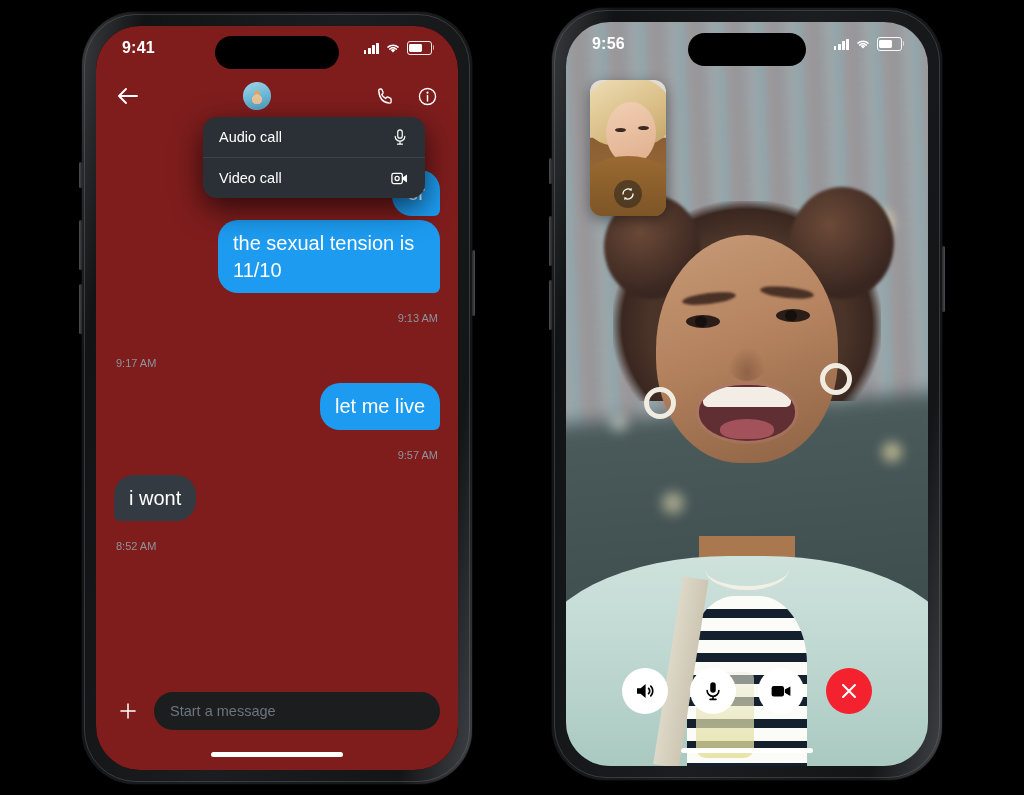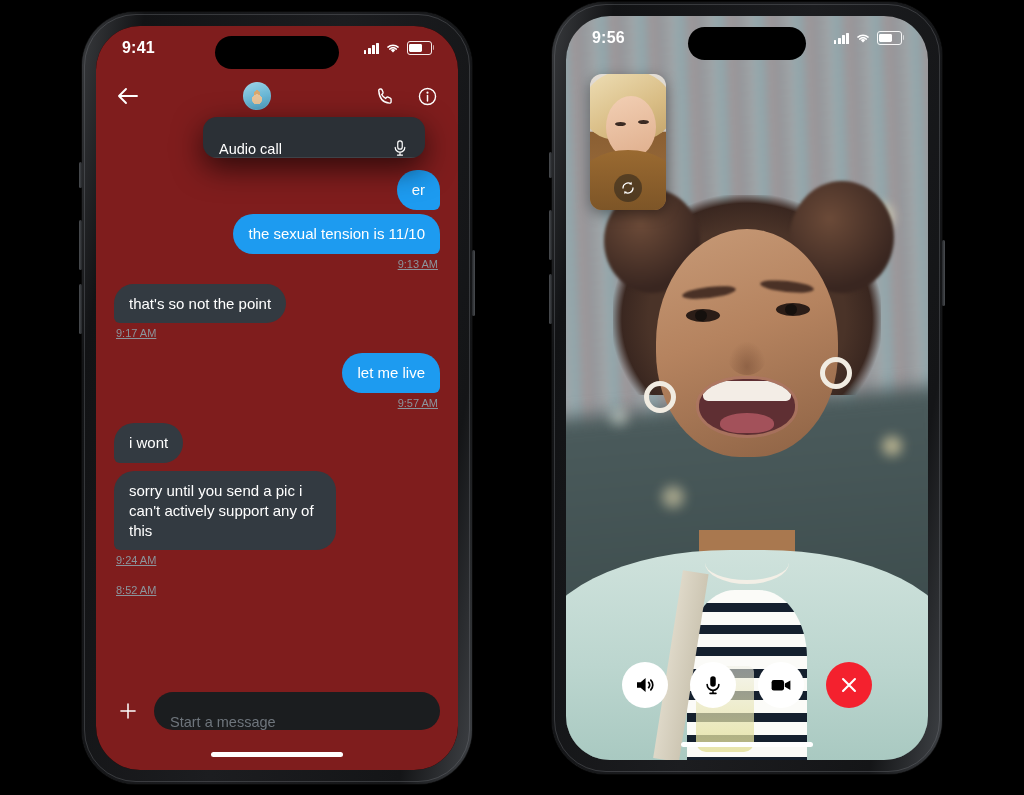"9:56" #phone-right { top: 2px -> 8px }
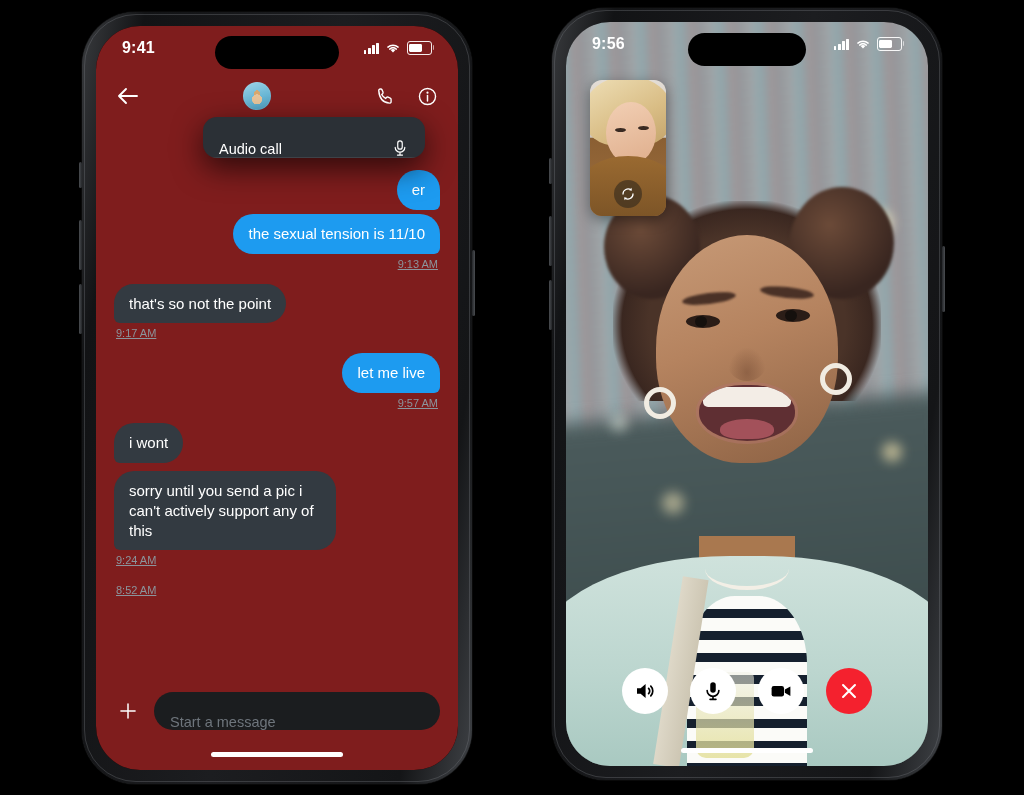"Audio call" .callmenu .mi { align-items: flex-end -> center }
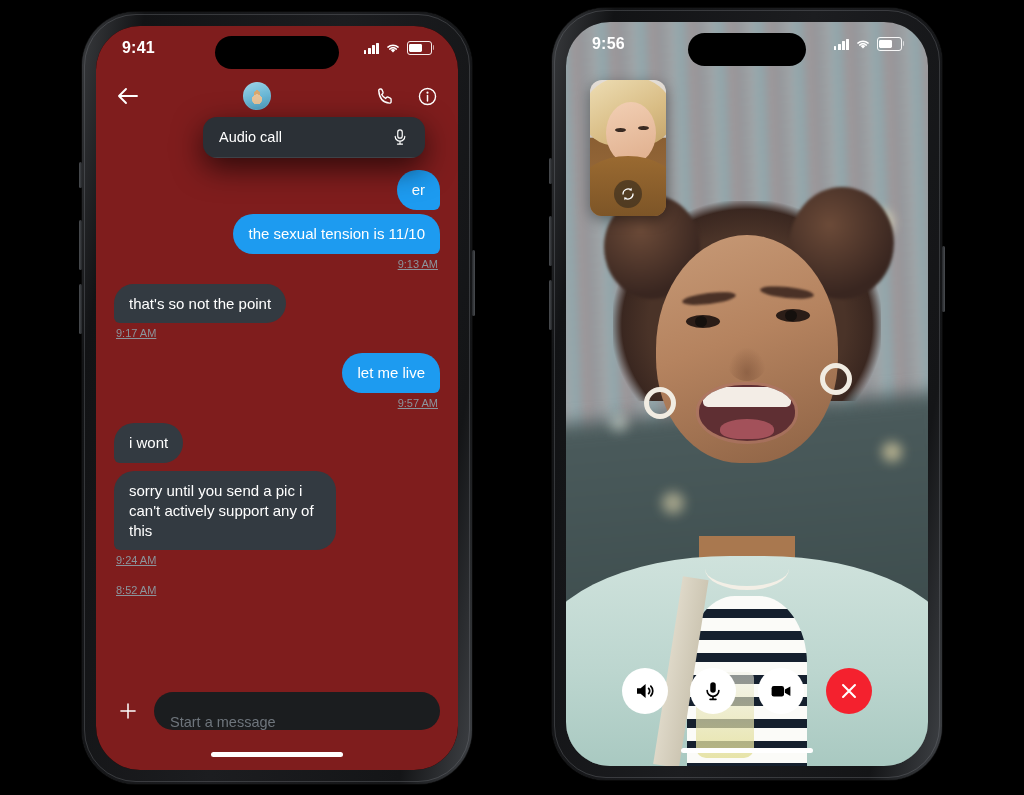"Video call" div.mi { html: none -> <div> <span>Video call</span> <svg> <rect></rect> <circle></circle> <path></path> </svg> </div> }
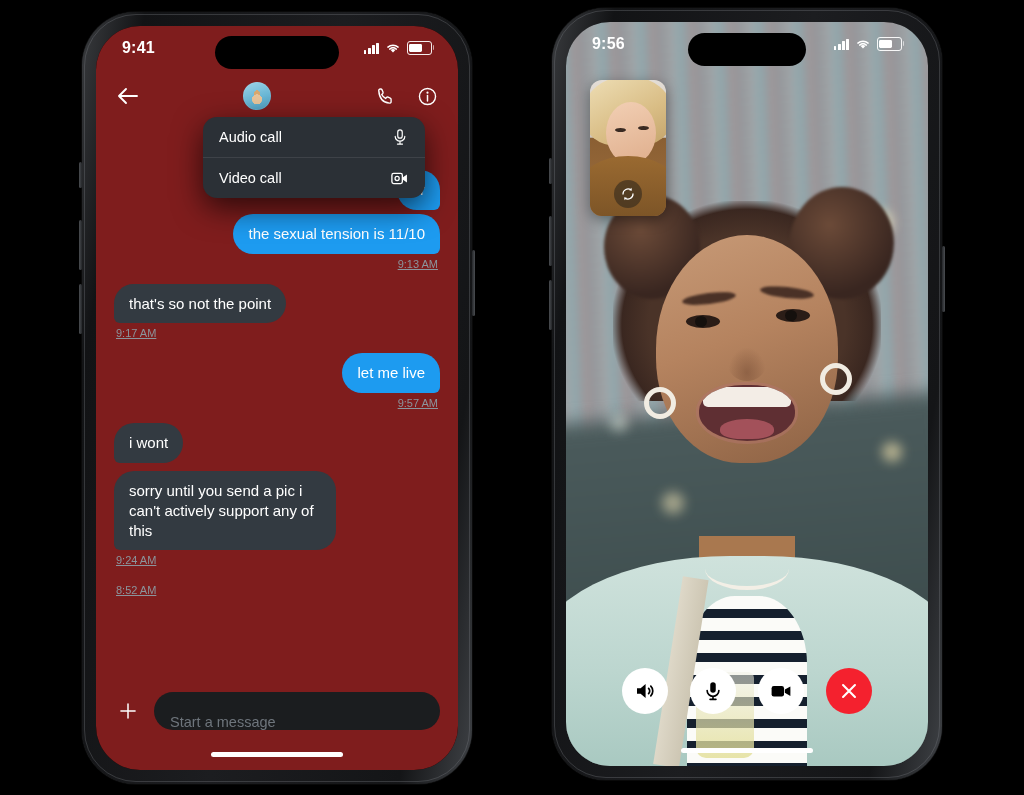"the sexual tension is 11/10" .bubble { font-size: 15px -> 20px }
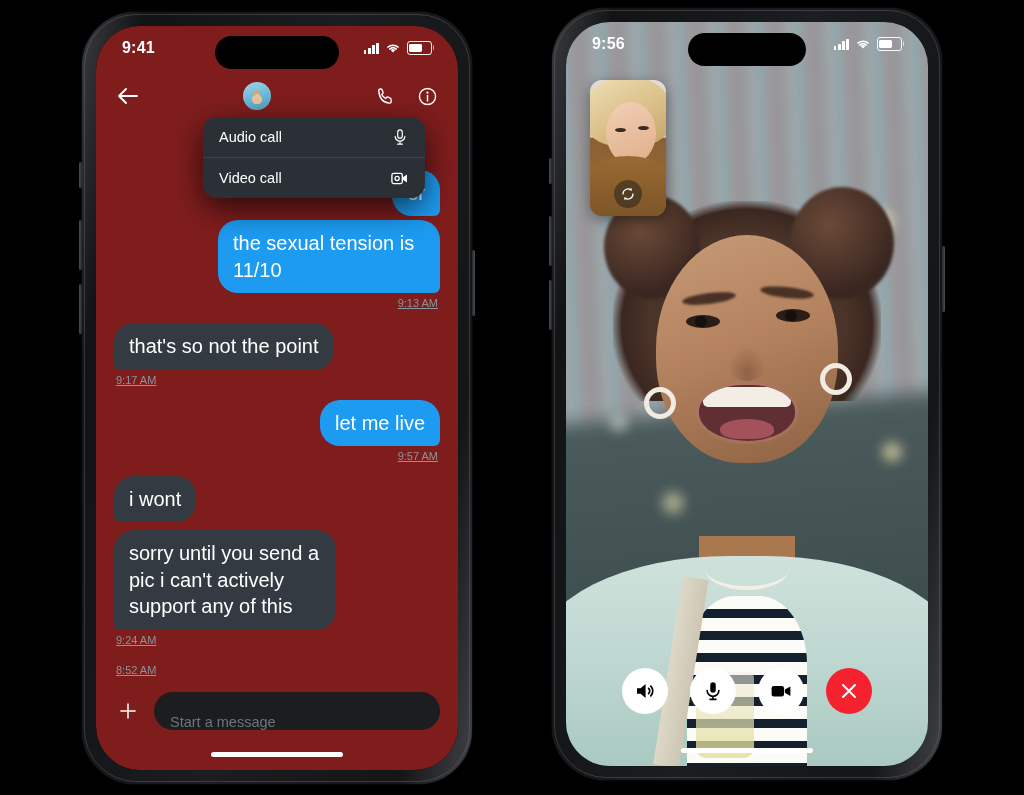"9:13 AM" .stamp { margin: 4px 2px 14px -> 19px 2px 14px; text-decoration: underline -> none }
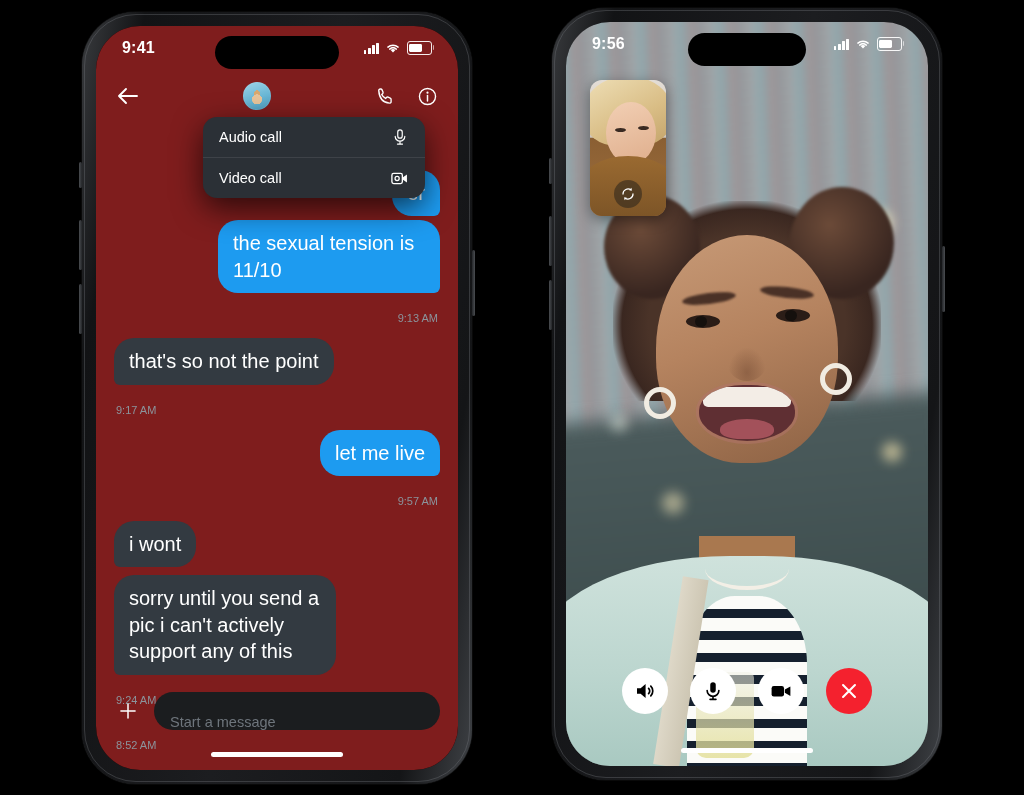"that's so not the point" div.bubble { html: <div>that's so not the point</div> -> none }
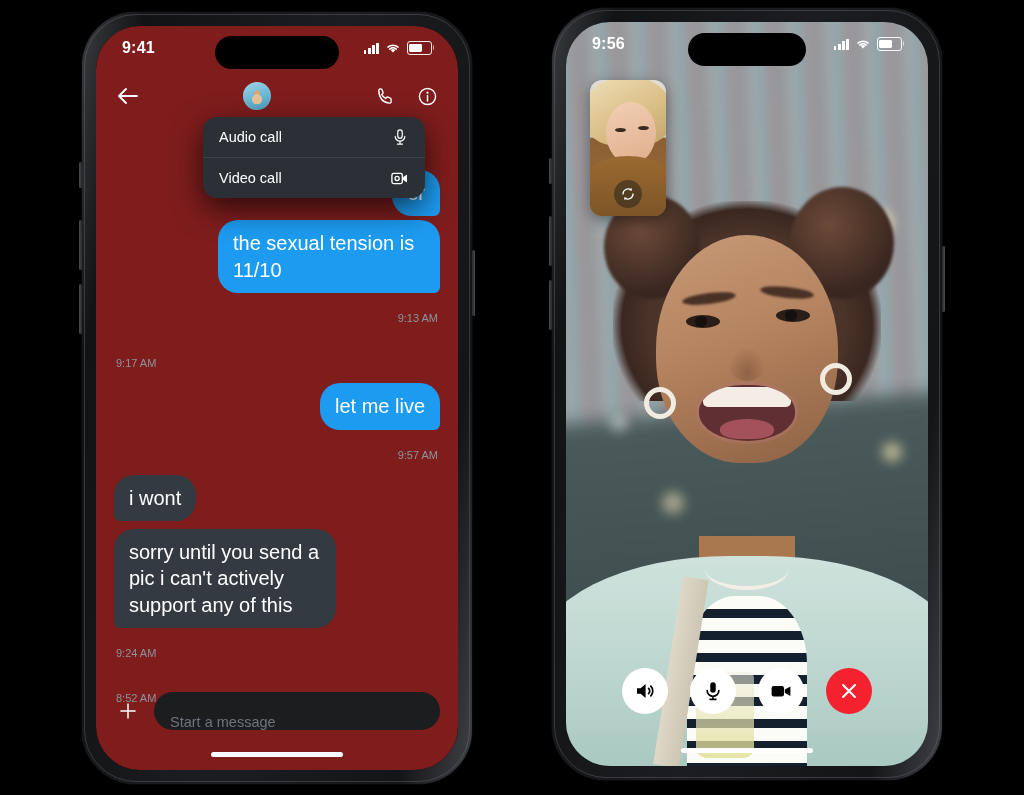"i wont" div.bubble { margin-bottom: 8px -> none }
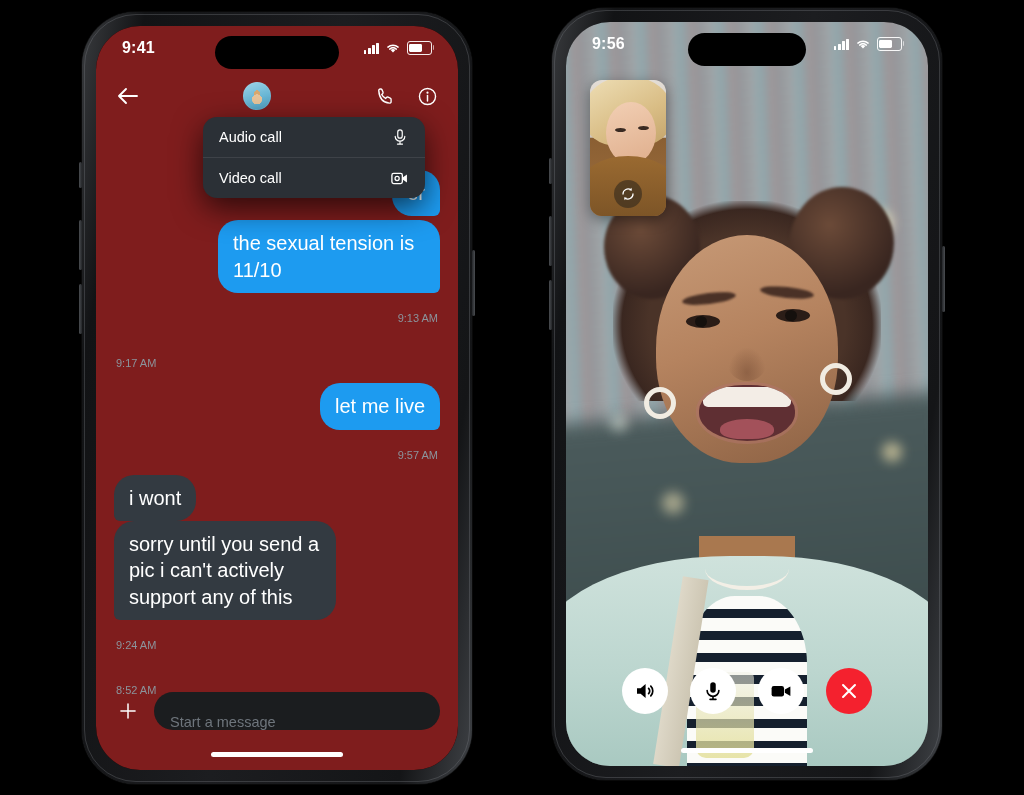"sorry until you send a" div.row { html: <div> <div>sorry until you send a pic i can't actively support any of this</div> <div>9:24 AM</div> </div> -> none }
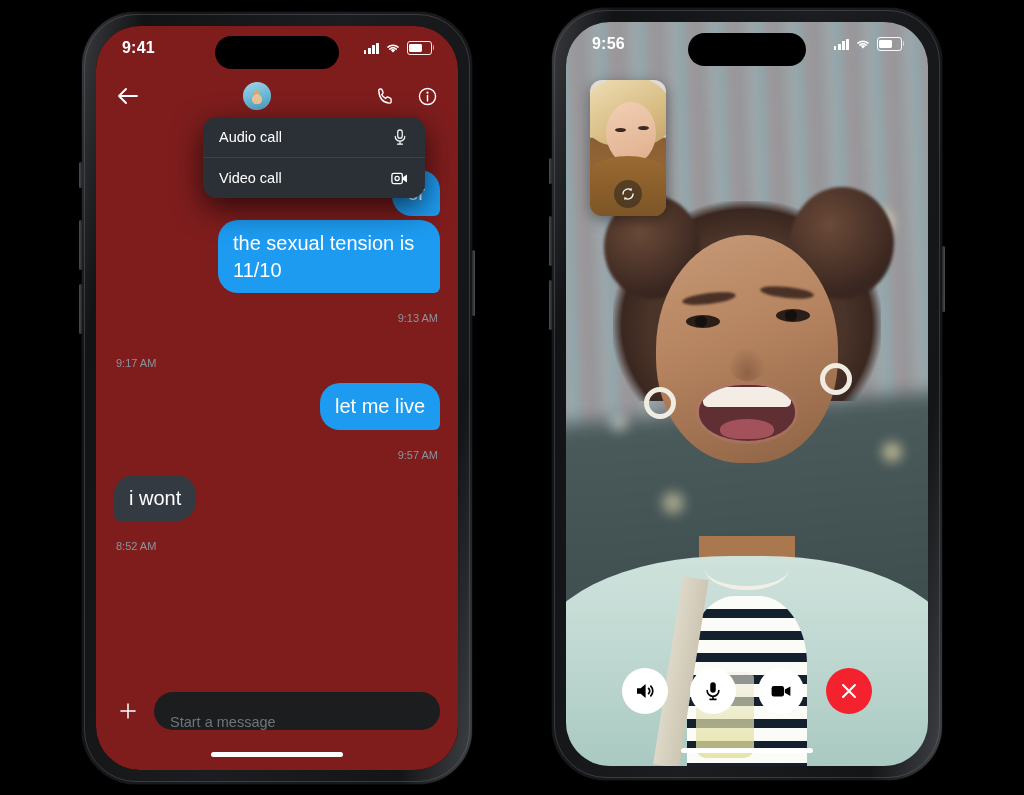"Start a message" .inputpill { align-items: flex-end -> center }
